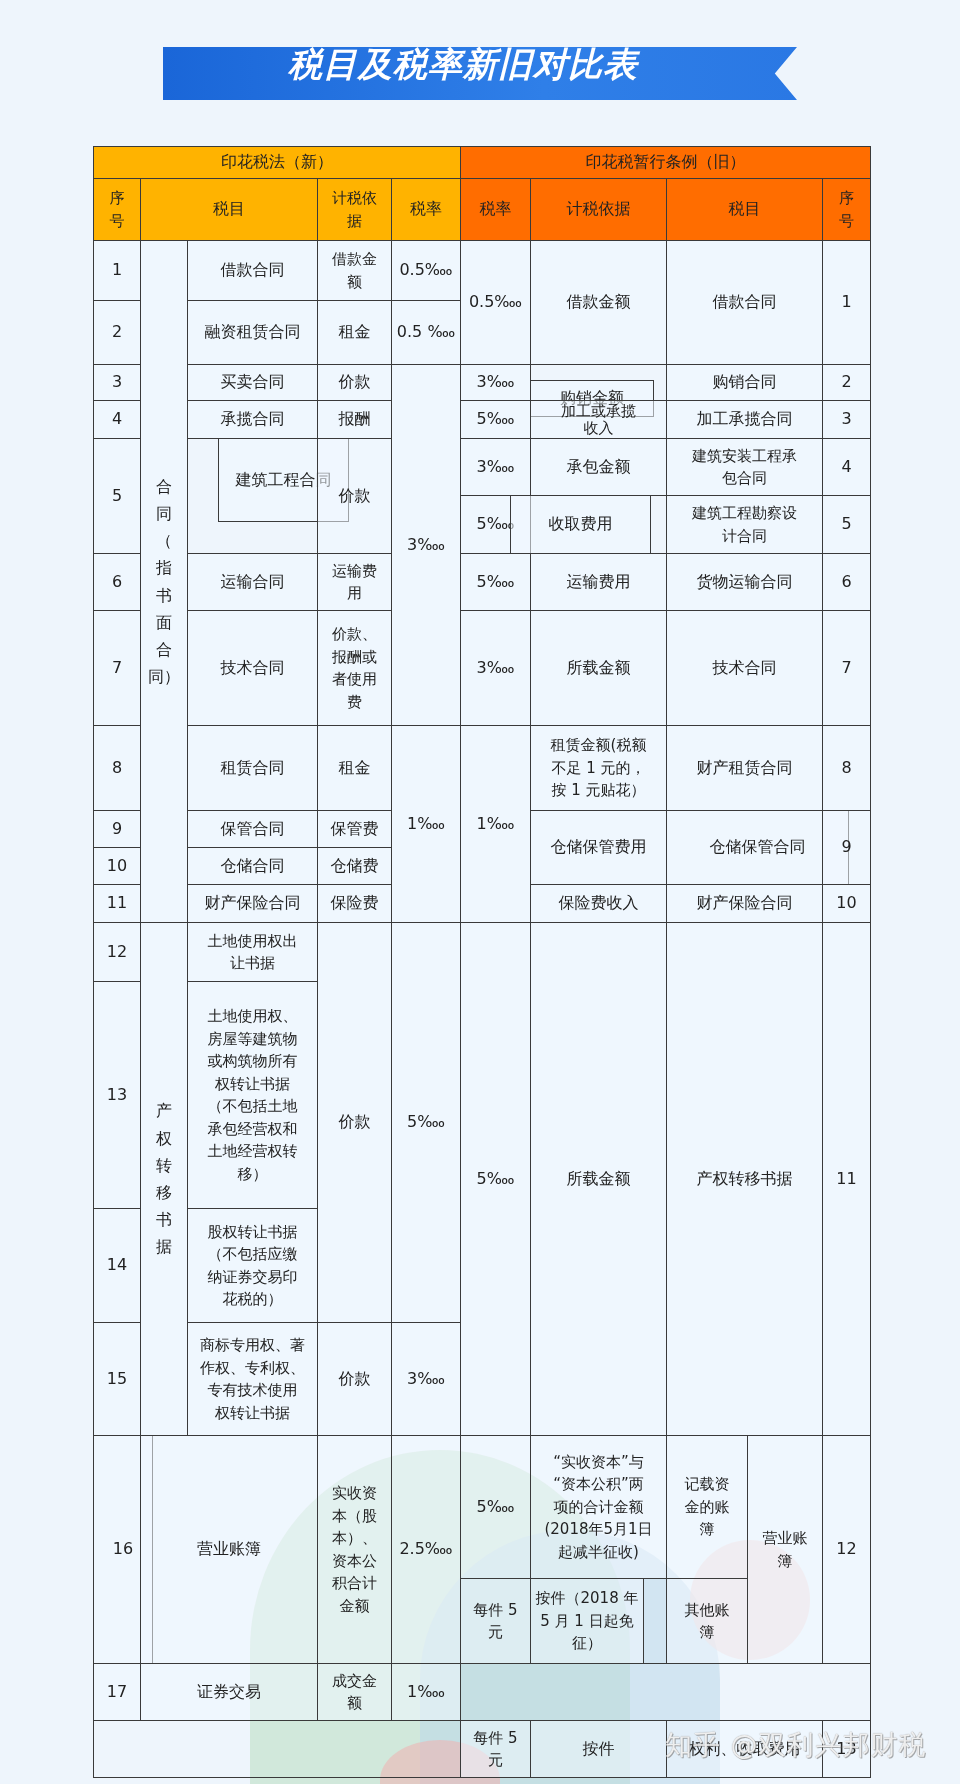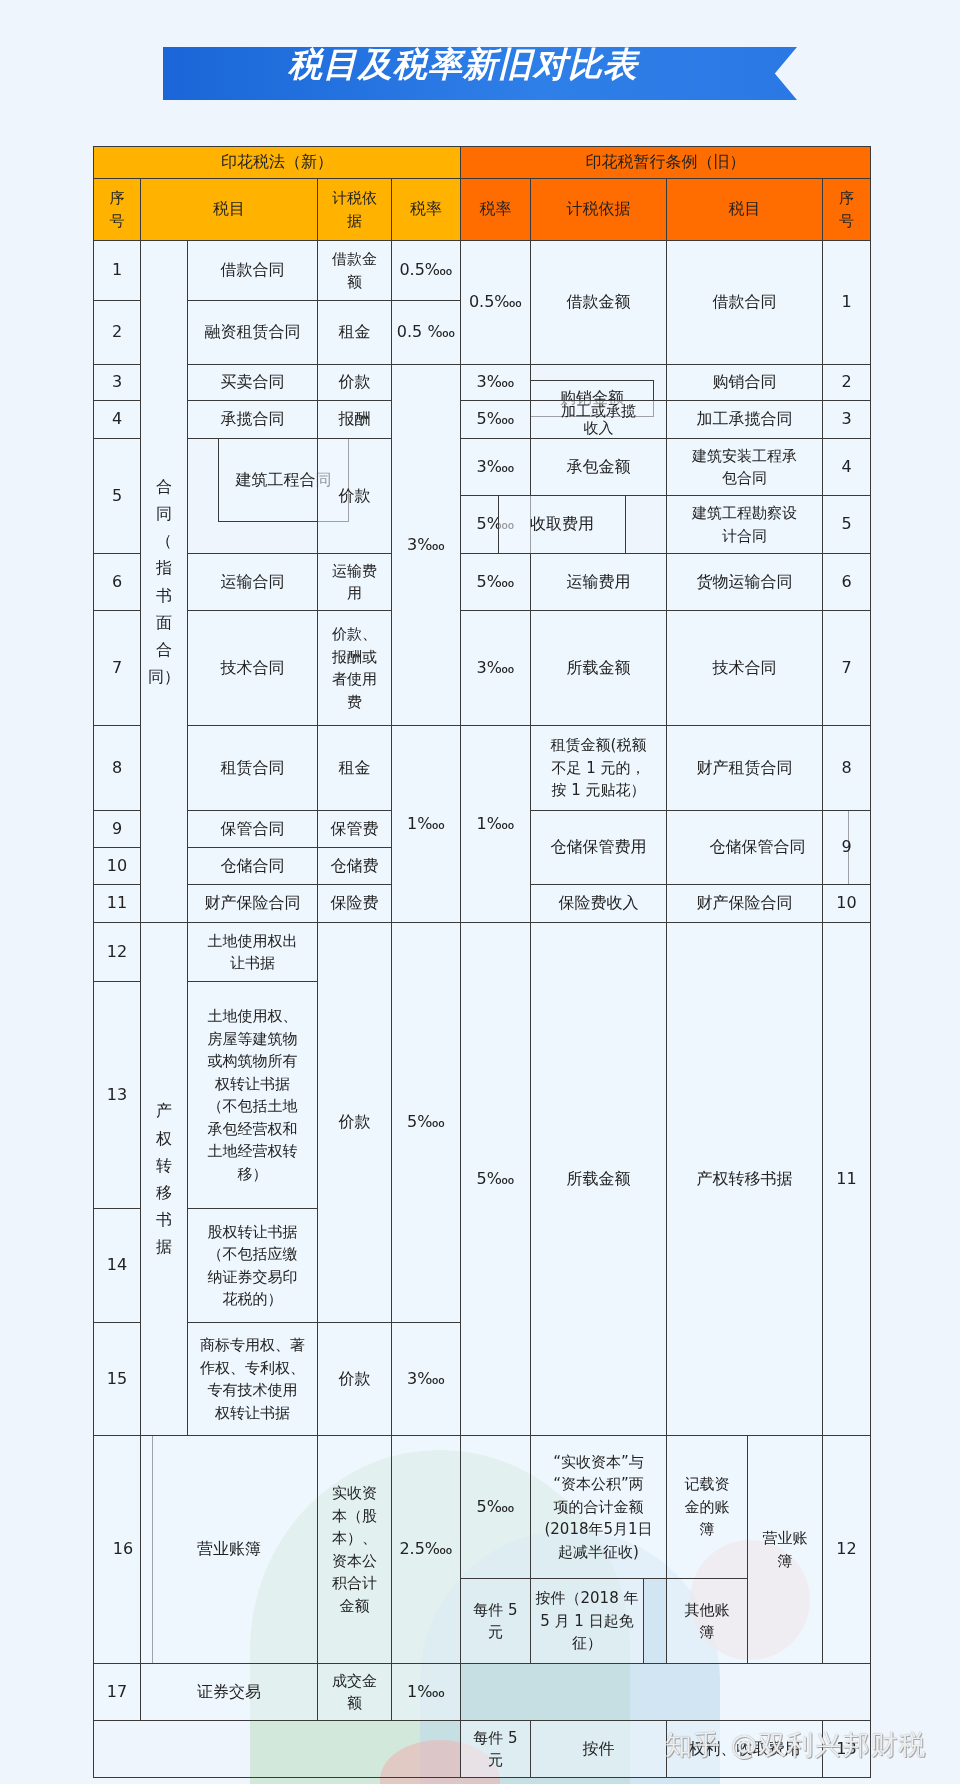"收取费用" div.cell { left: 498px -> 510px; width: 128px -> 141px }
